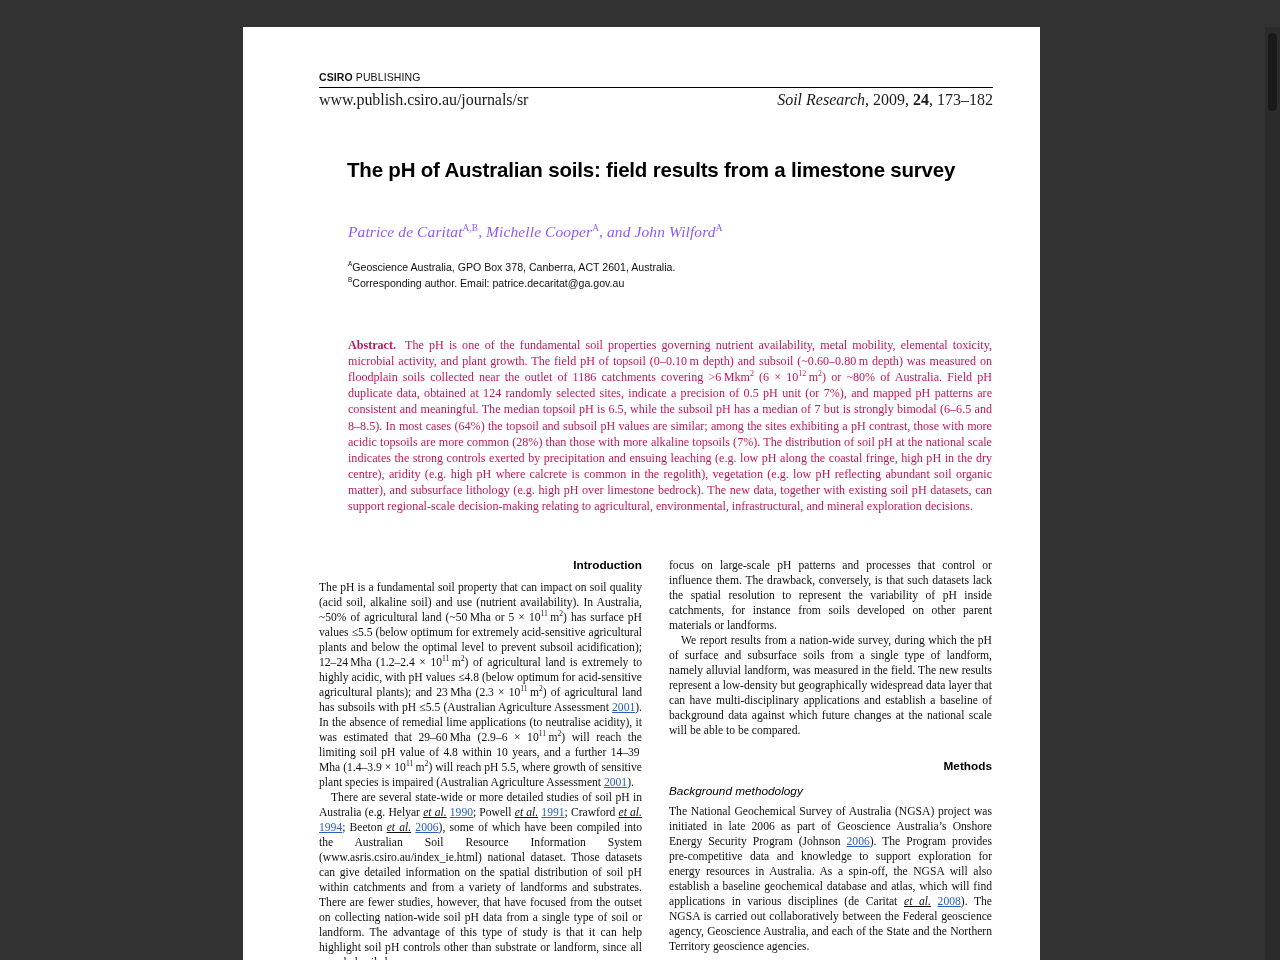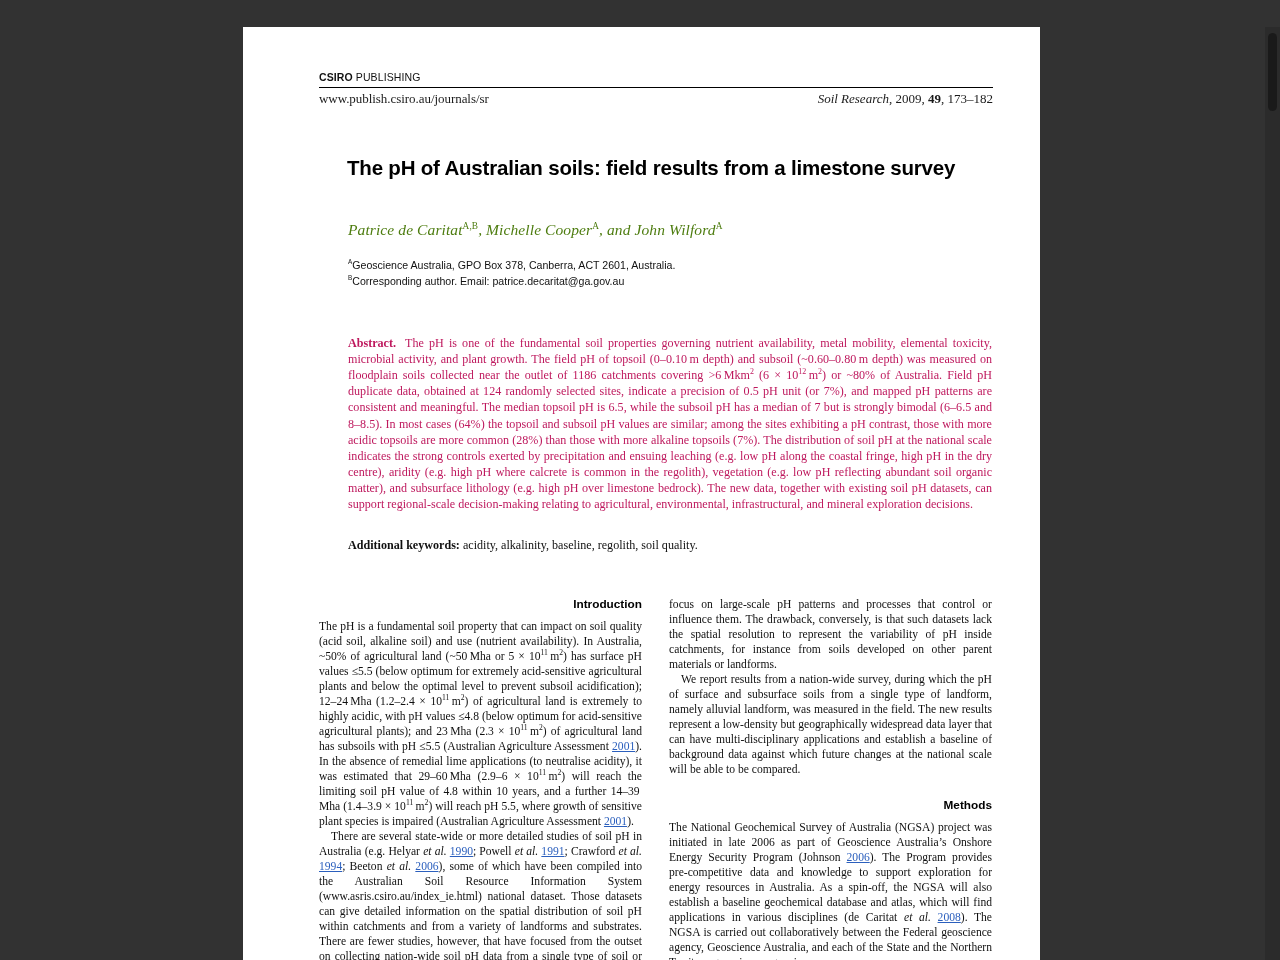"www.publish.csiro.au/journals/sr" .header-row { font-size: 13px -> 16px }
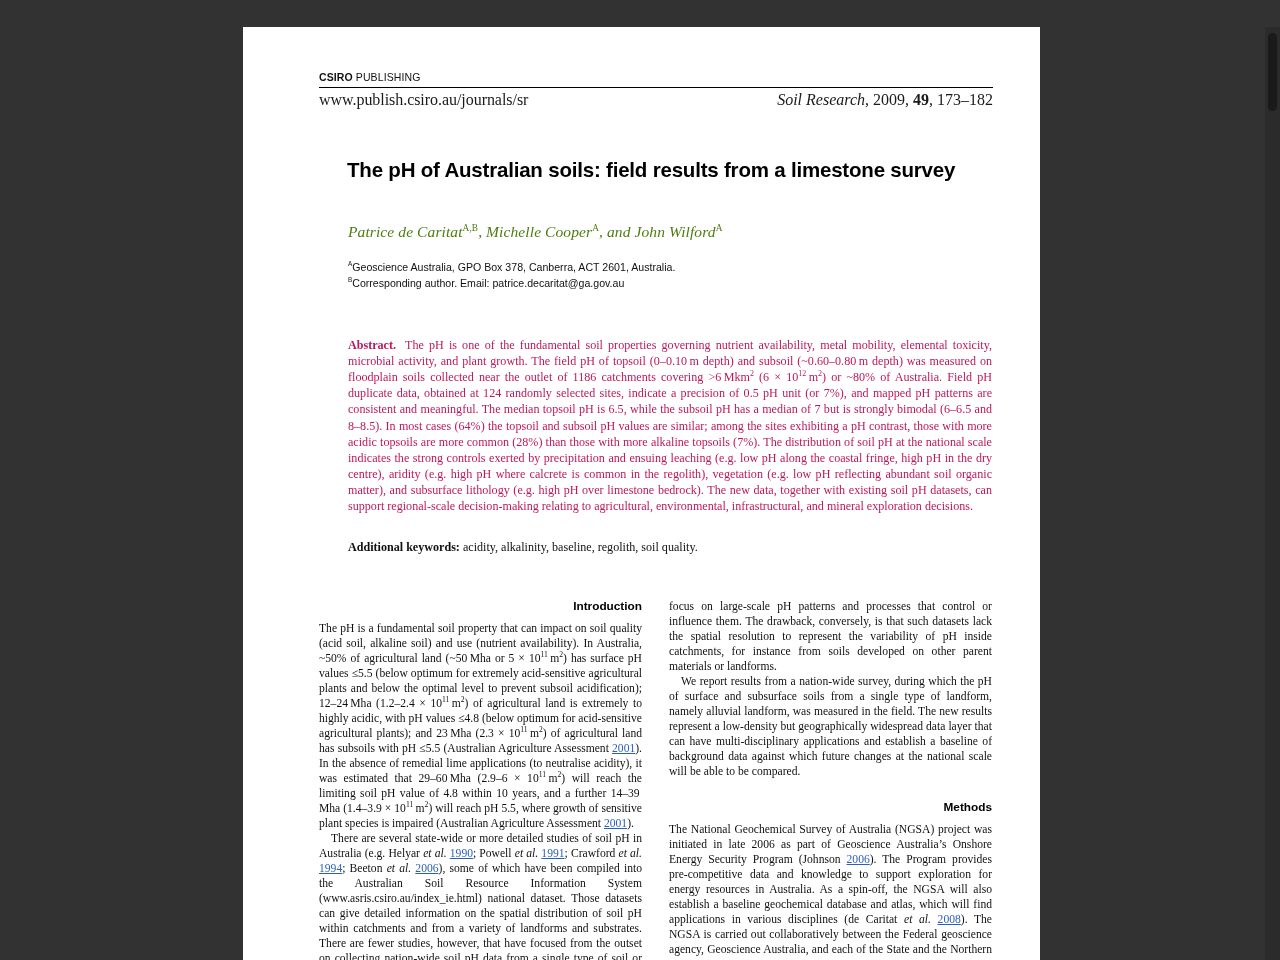"49" span.vol { text: 49 -> 24 }
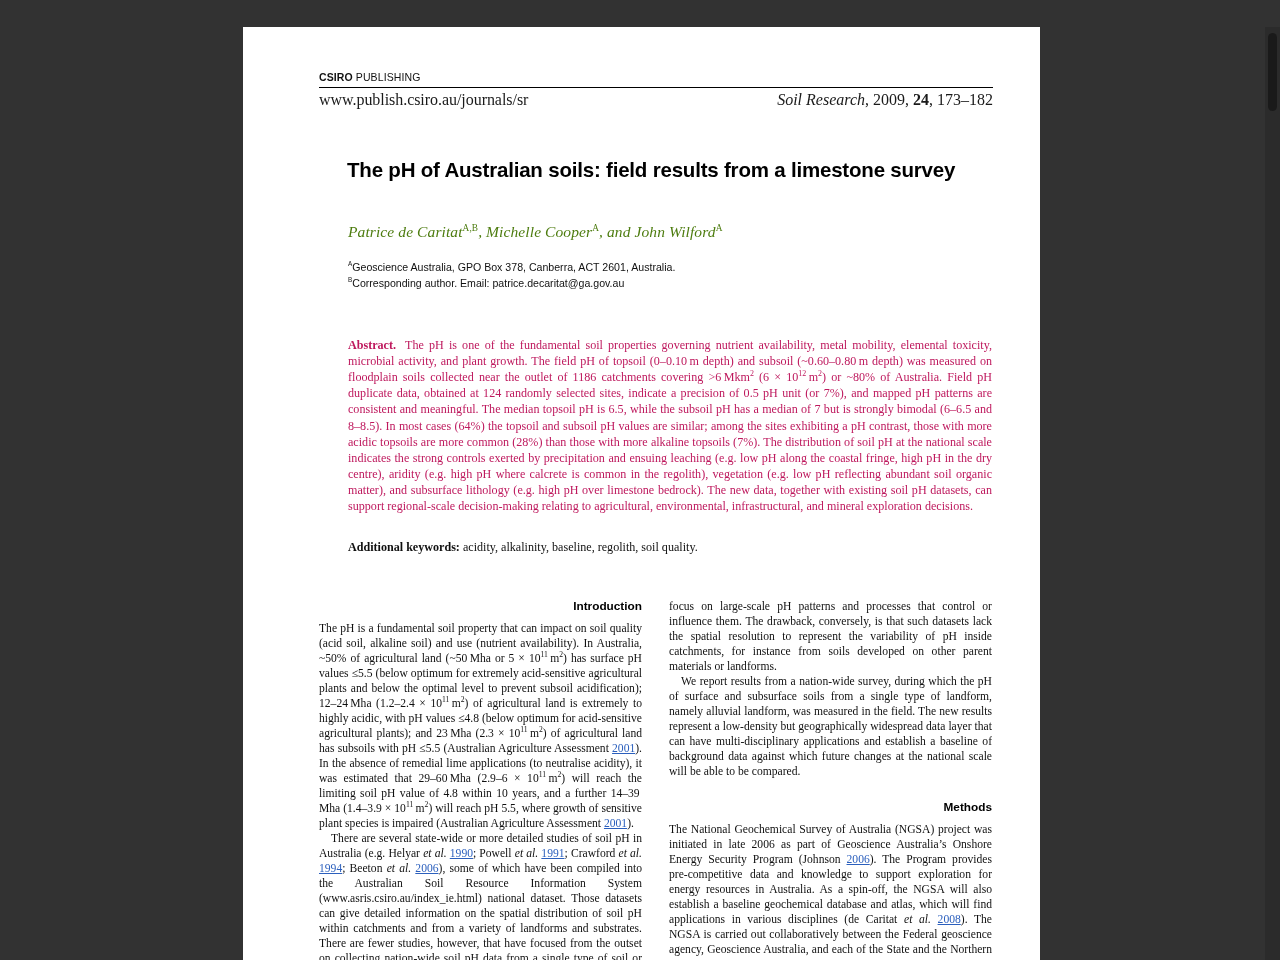"Patrice de CaritatA,B, Michelle CooperA," .authors { color: #4d7c0f -> #8b5cf6 }
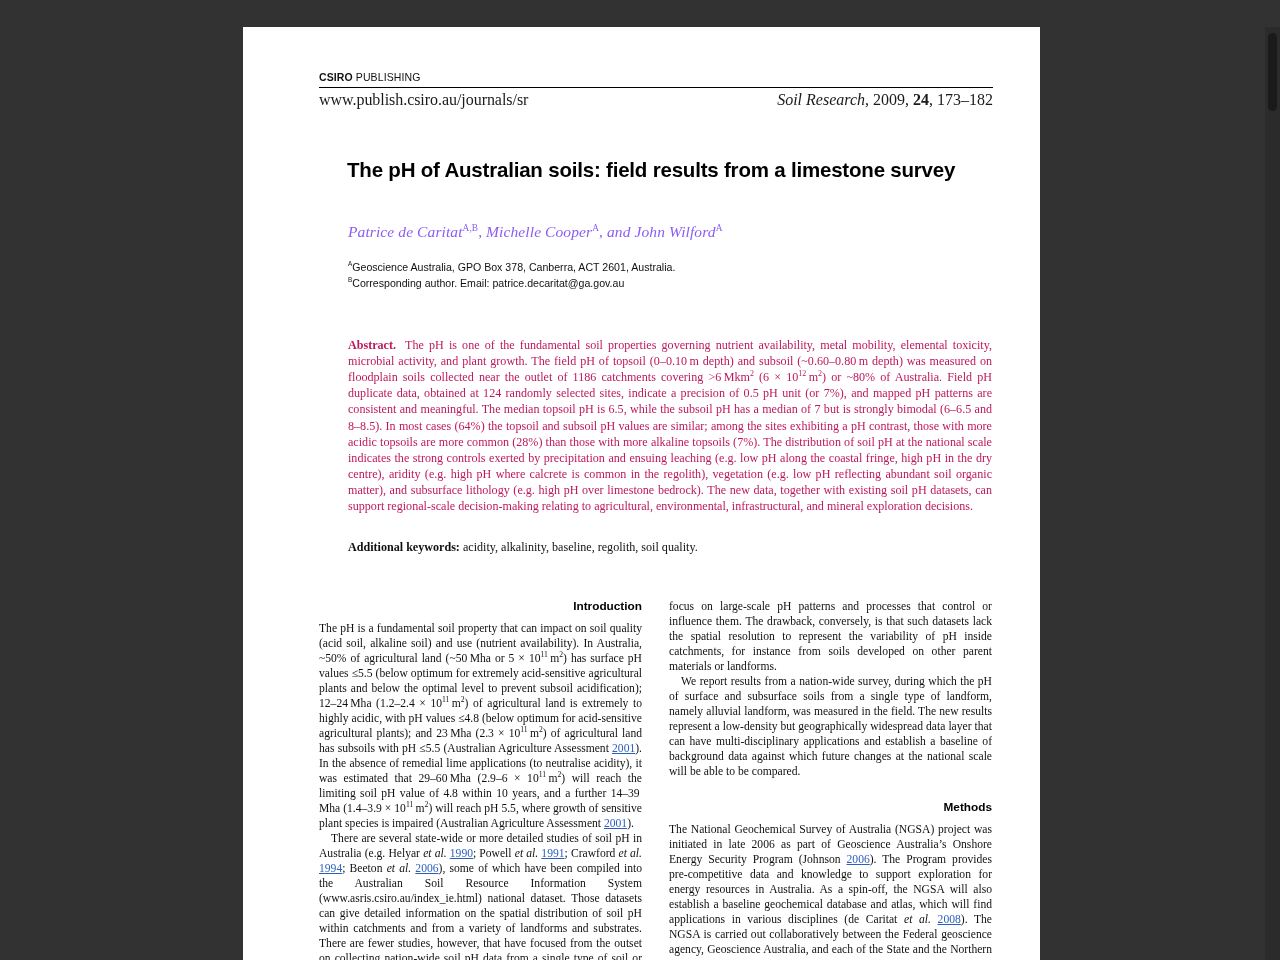"Additional keywords: acidity," div.keywords { html: <div> <span>Additional keywords:</span> <span>acidity, alkalinity, baseline, regolith, soil quality.</span> </div> -> none }
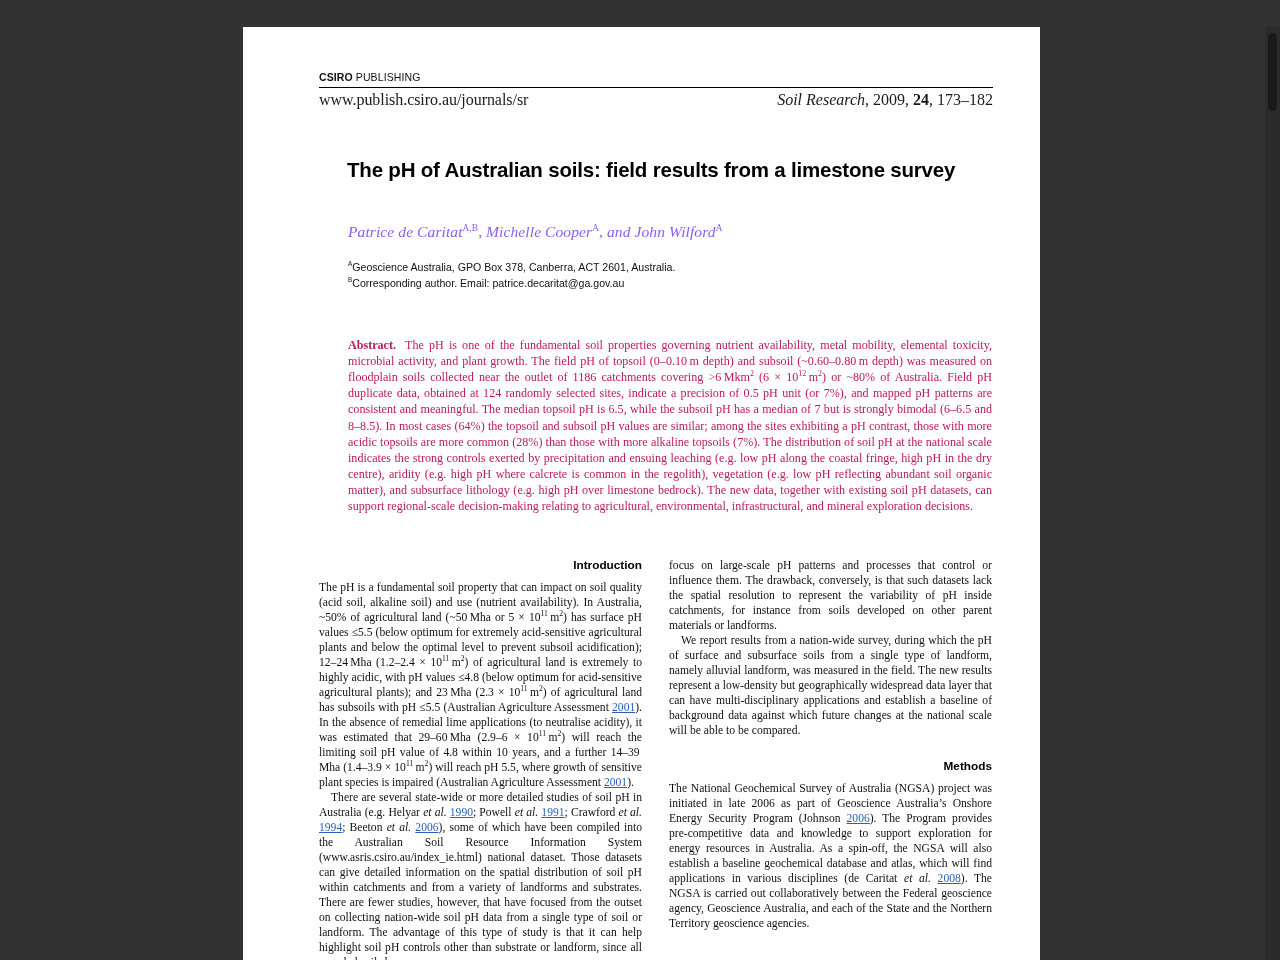"Background methodology" h3.subsect { html: none -> <h3>Background methodology</h3> }
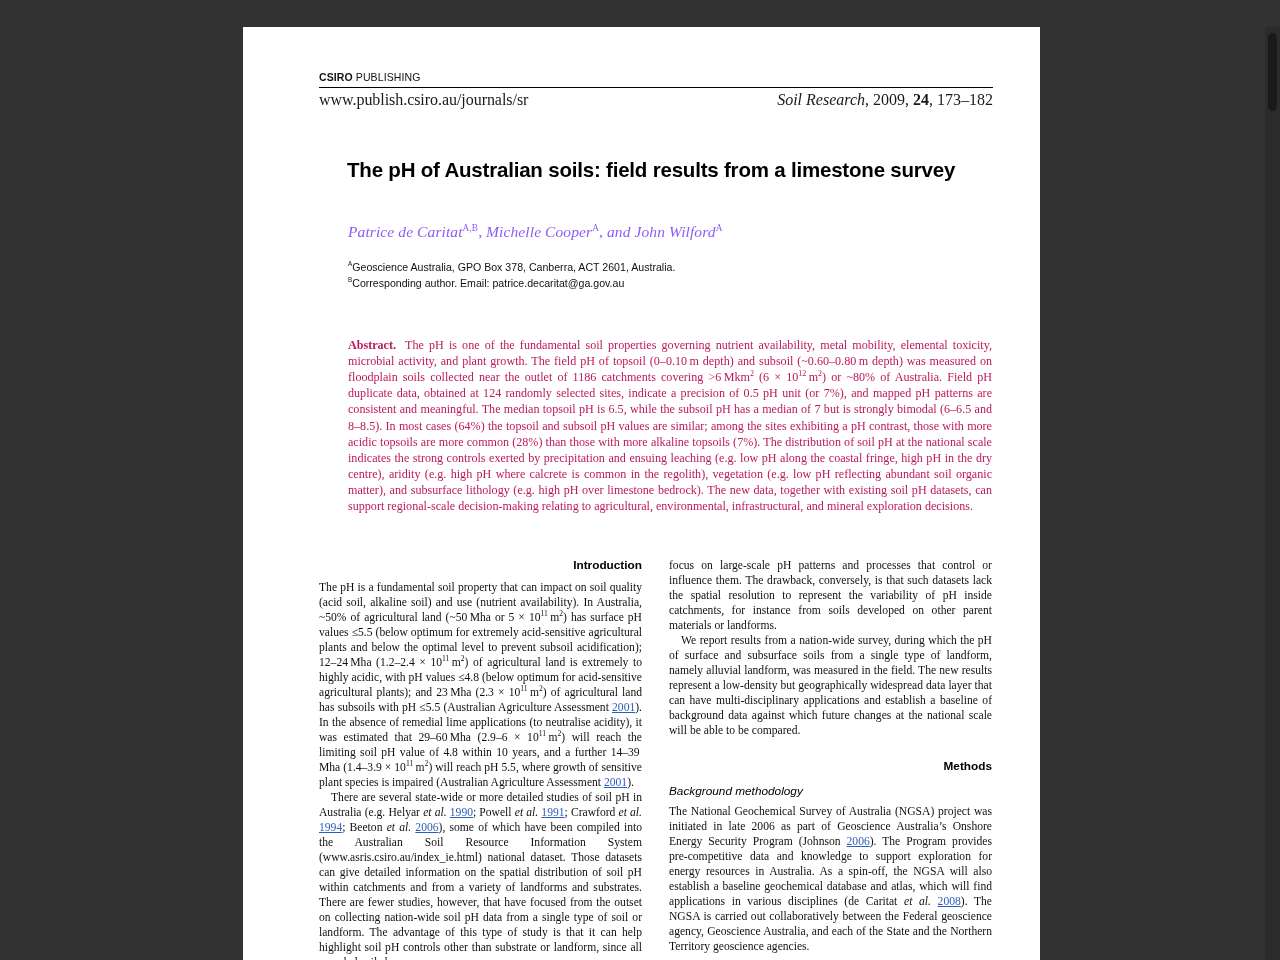"et al." .ital { text-decoration: none -> underline }
